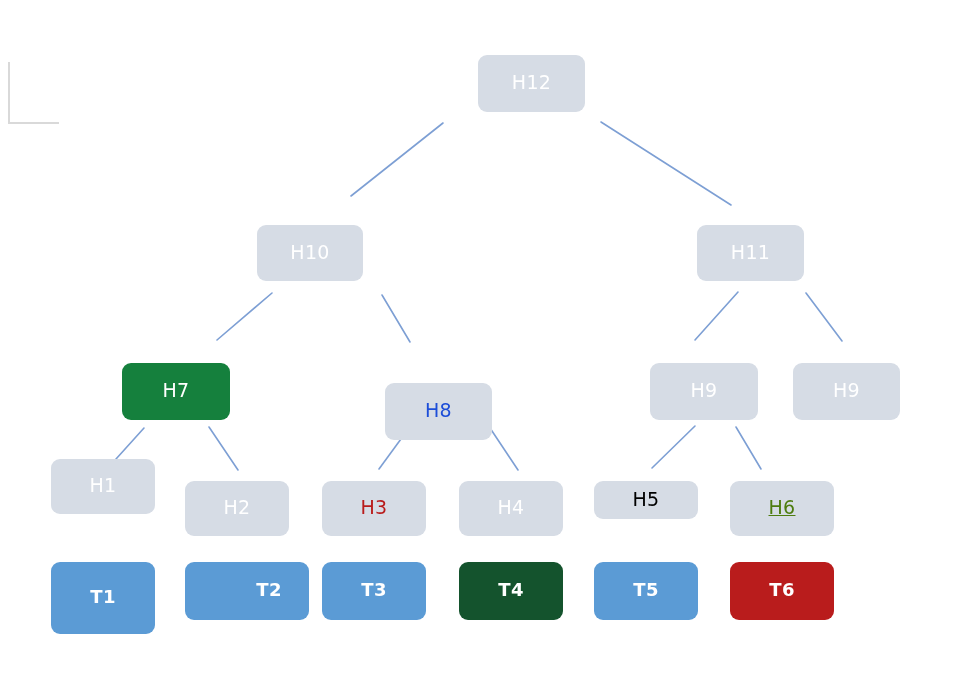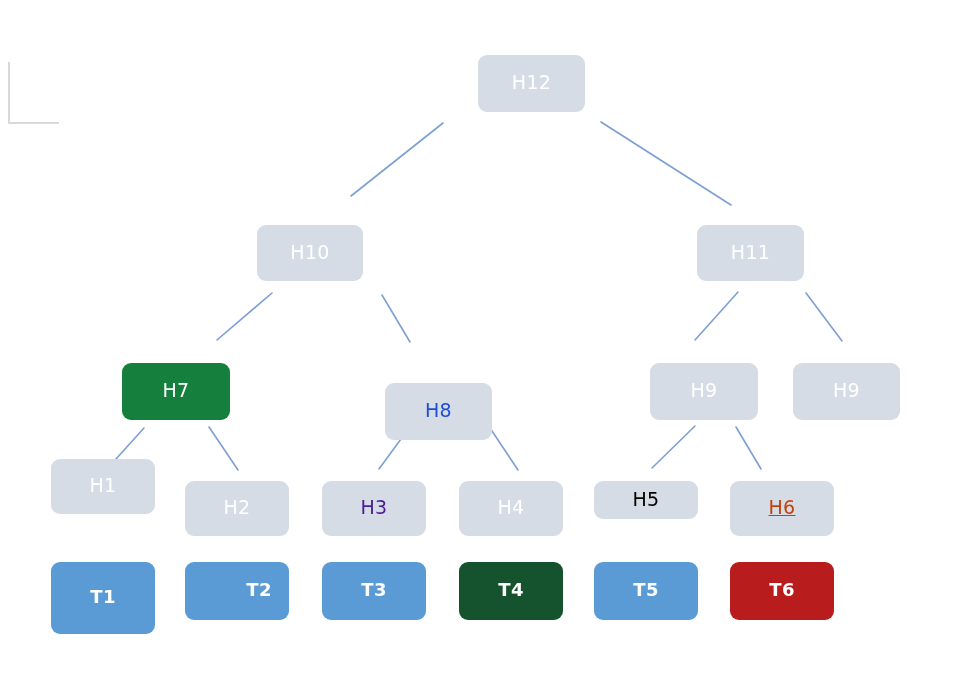"H3" div.node { color: #4c1d95 -> #b91c1c }
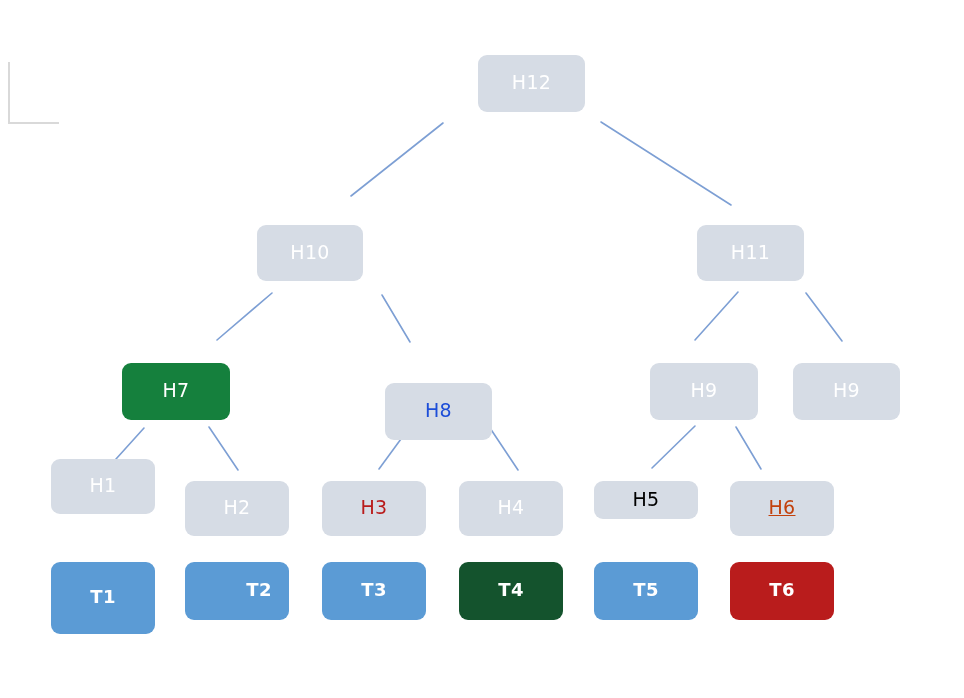"H6" div.node { color: #c2410c -> #4d7c0f }
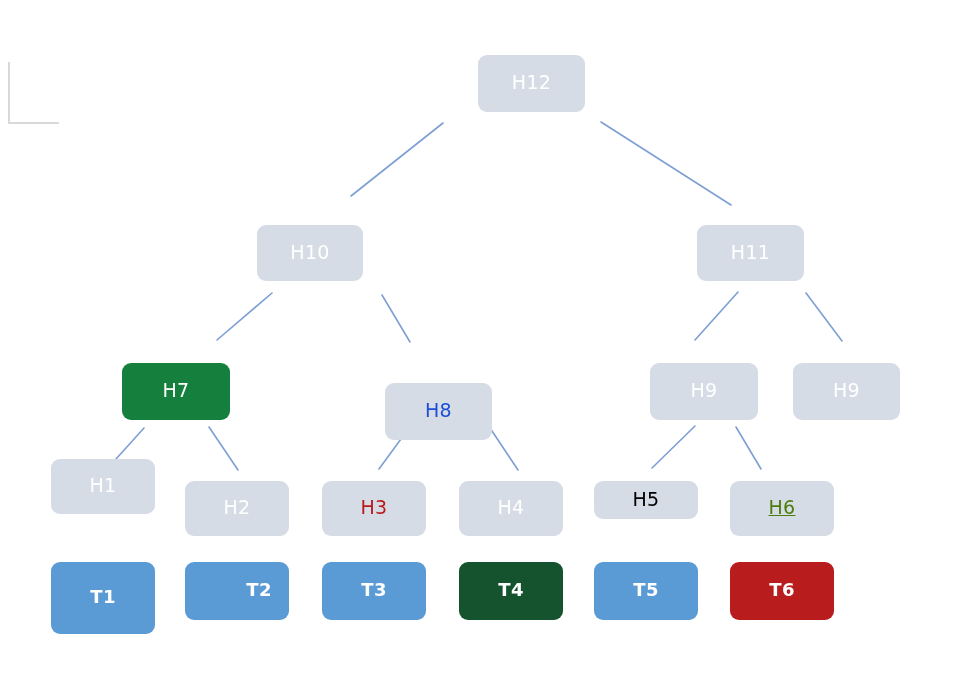"T2" div.node { width: 104px -> 124px }
